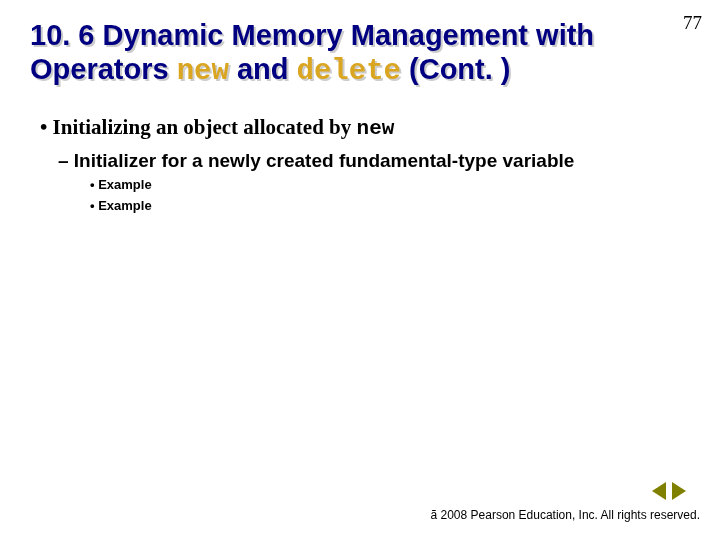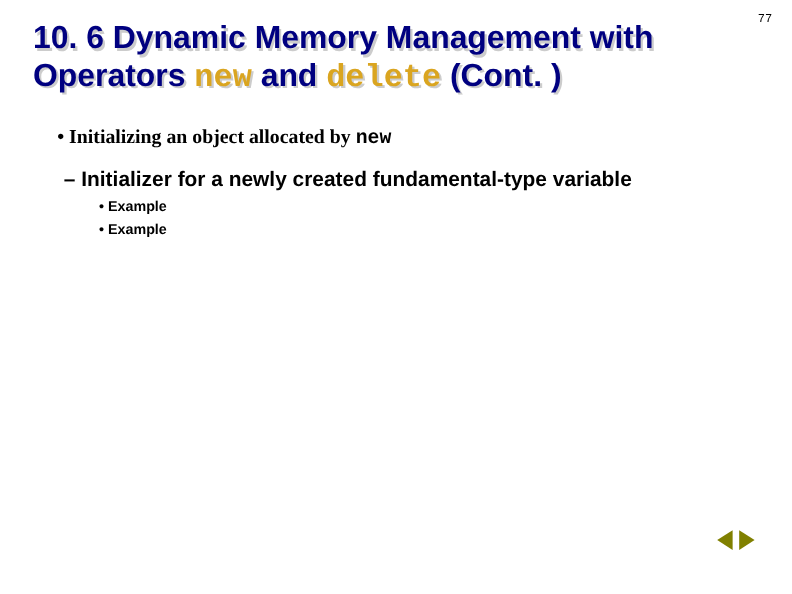"77" .page-num { font-family: Liberation Mono, monospace -> Liberation Serif, serif; font-size: 11px -> 19px }
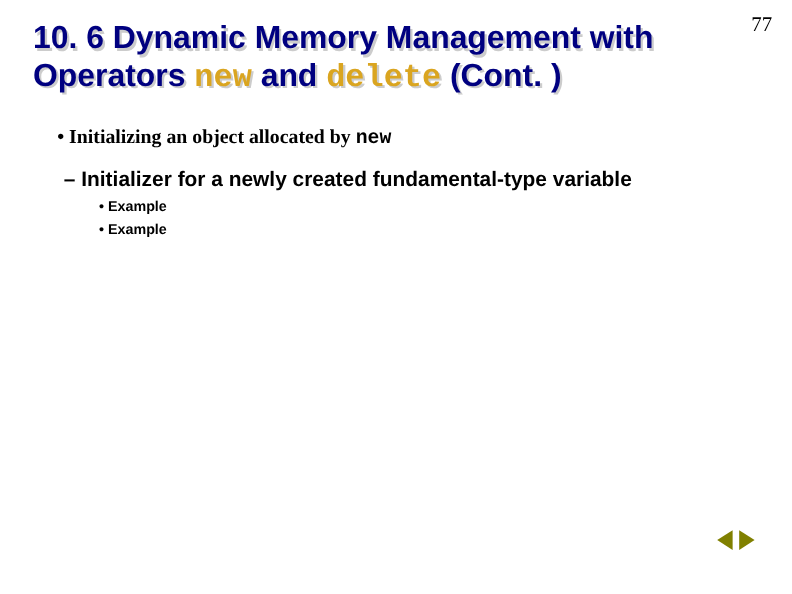"• Initializing an object allocated" .b1 { font-size: 18px -> 21px; margin: 12px -> 0 }
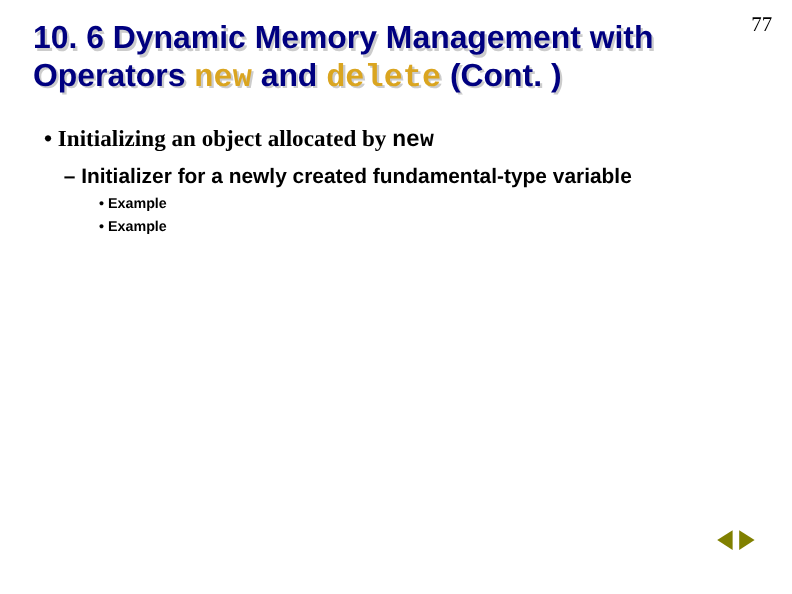"ã 2008 Pearson Education, Inc." div.footer { html: none -> <div> <span>ã</span><span> 2008 Pearson Education, Inc. All rights reserved.</span> </div> }
